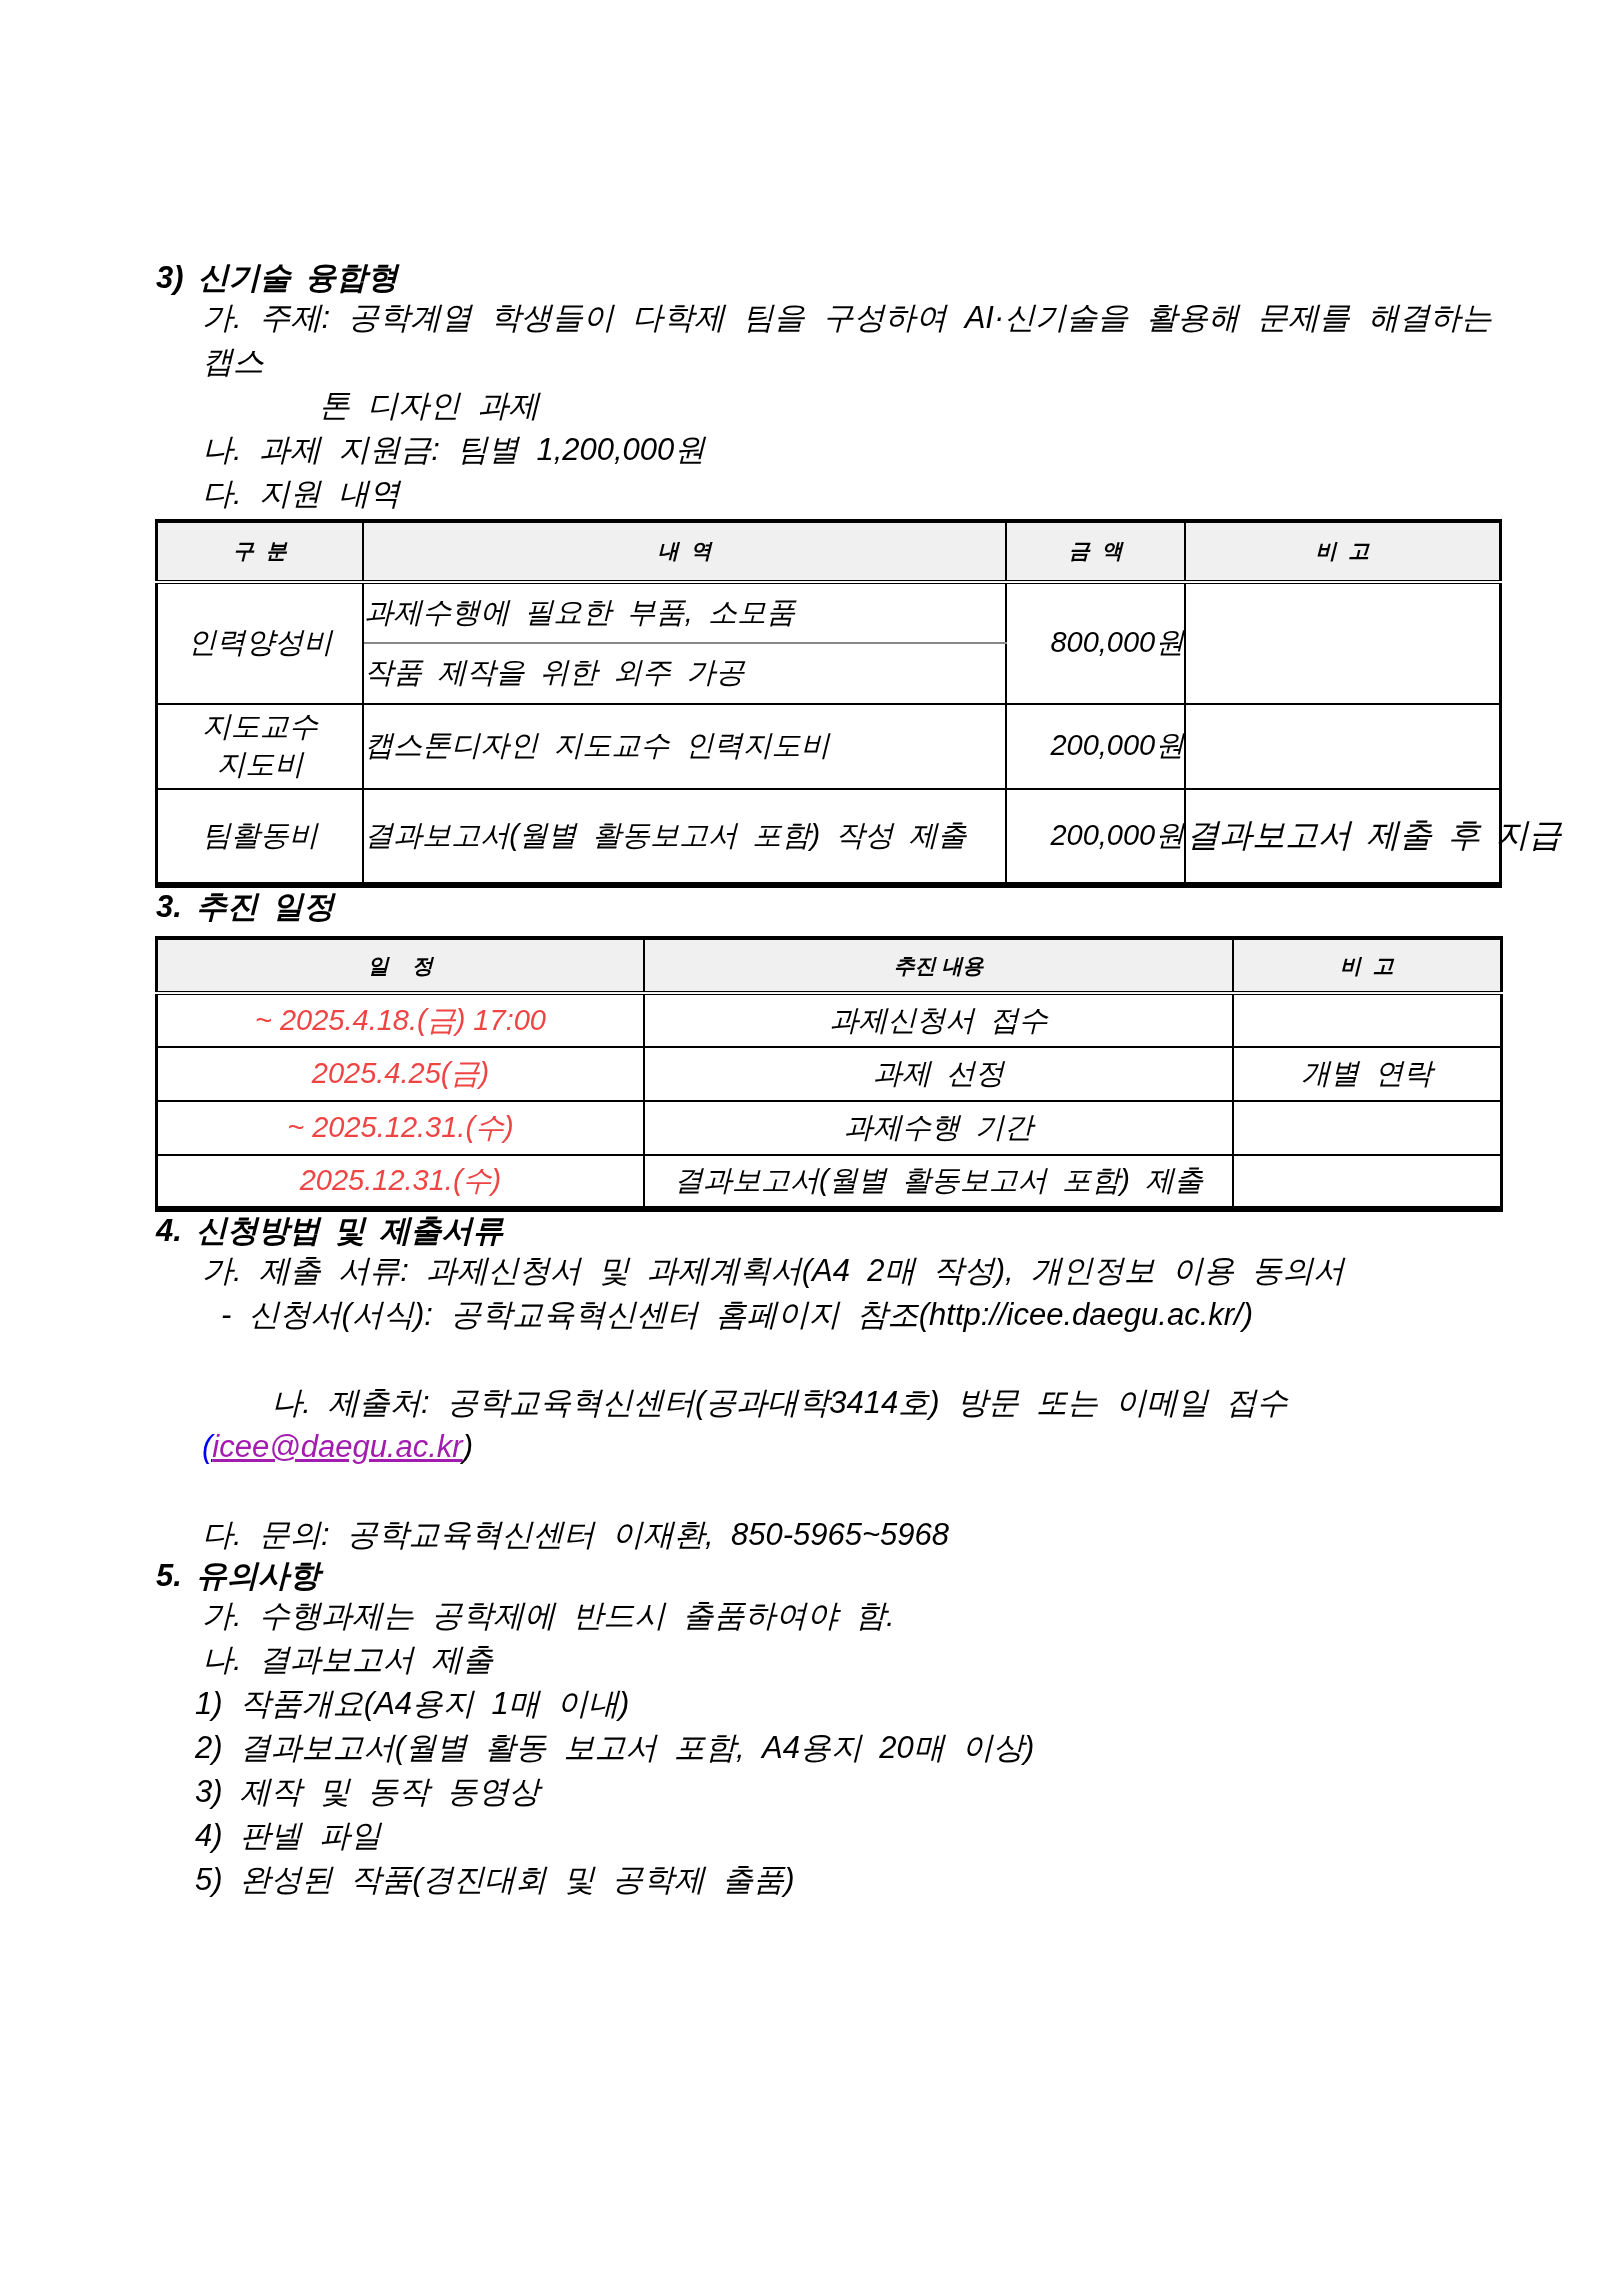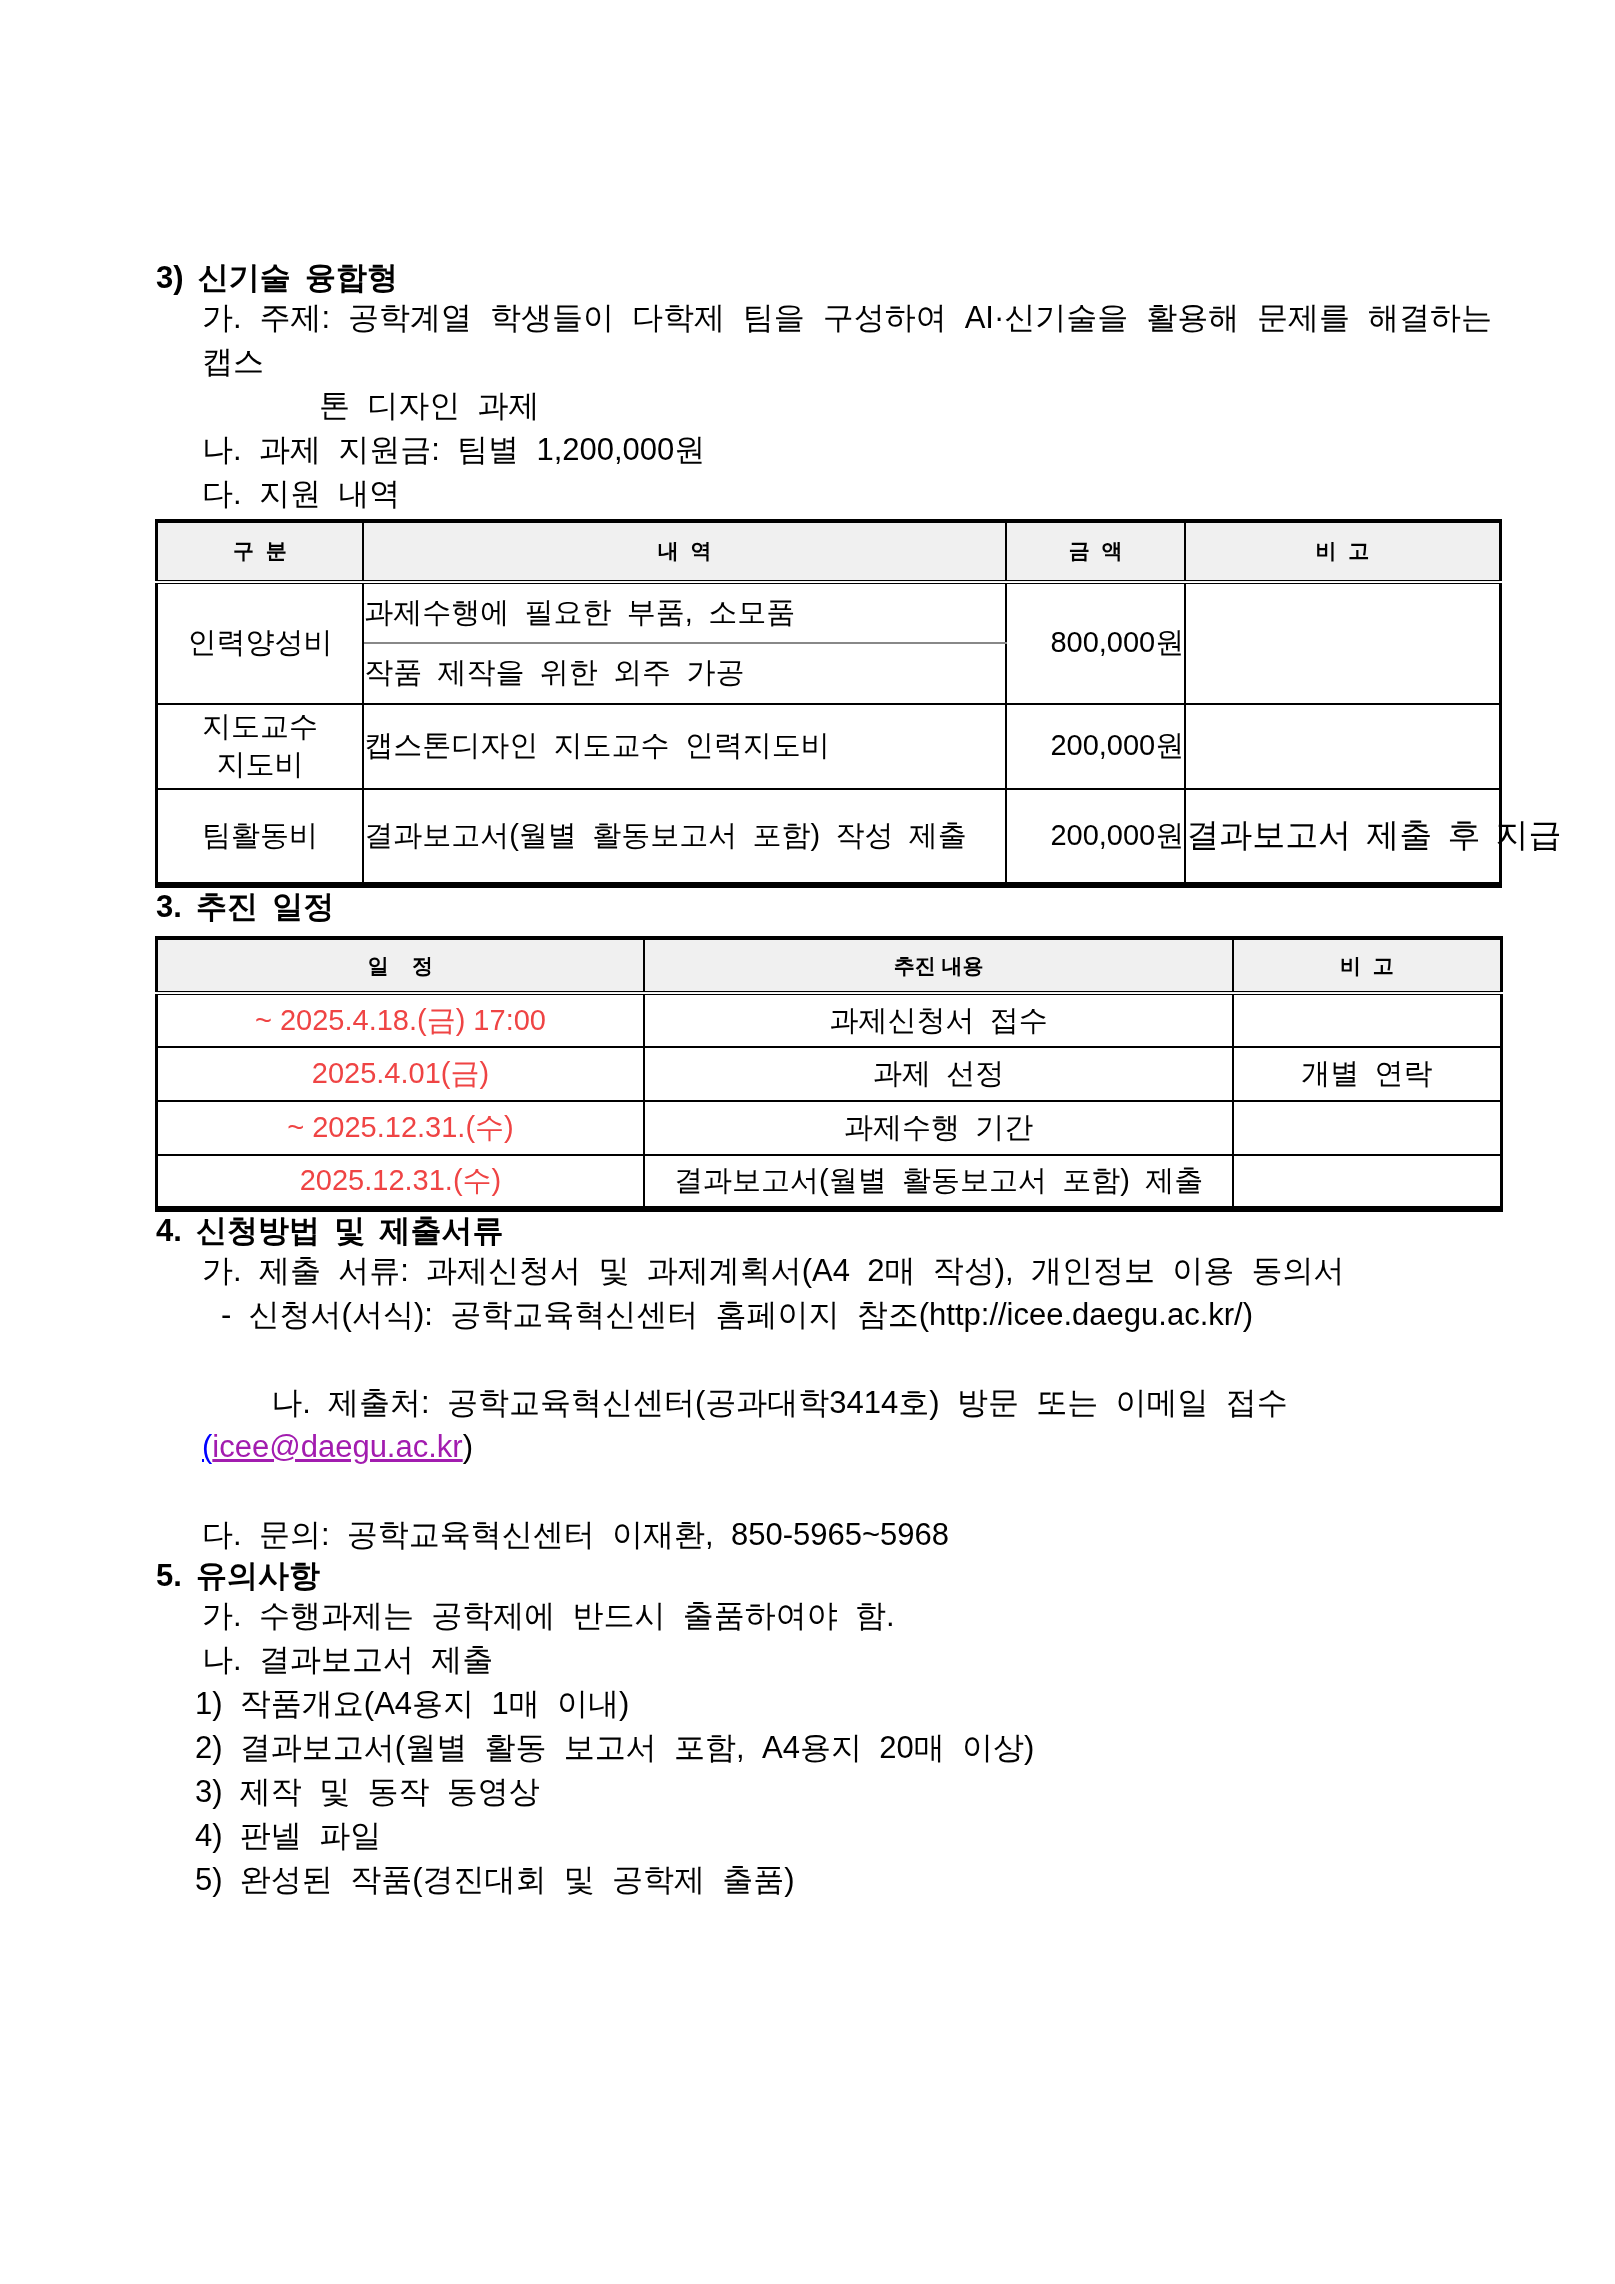"3) 신기술 융합형" .page { font-style: none -> italic }
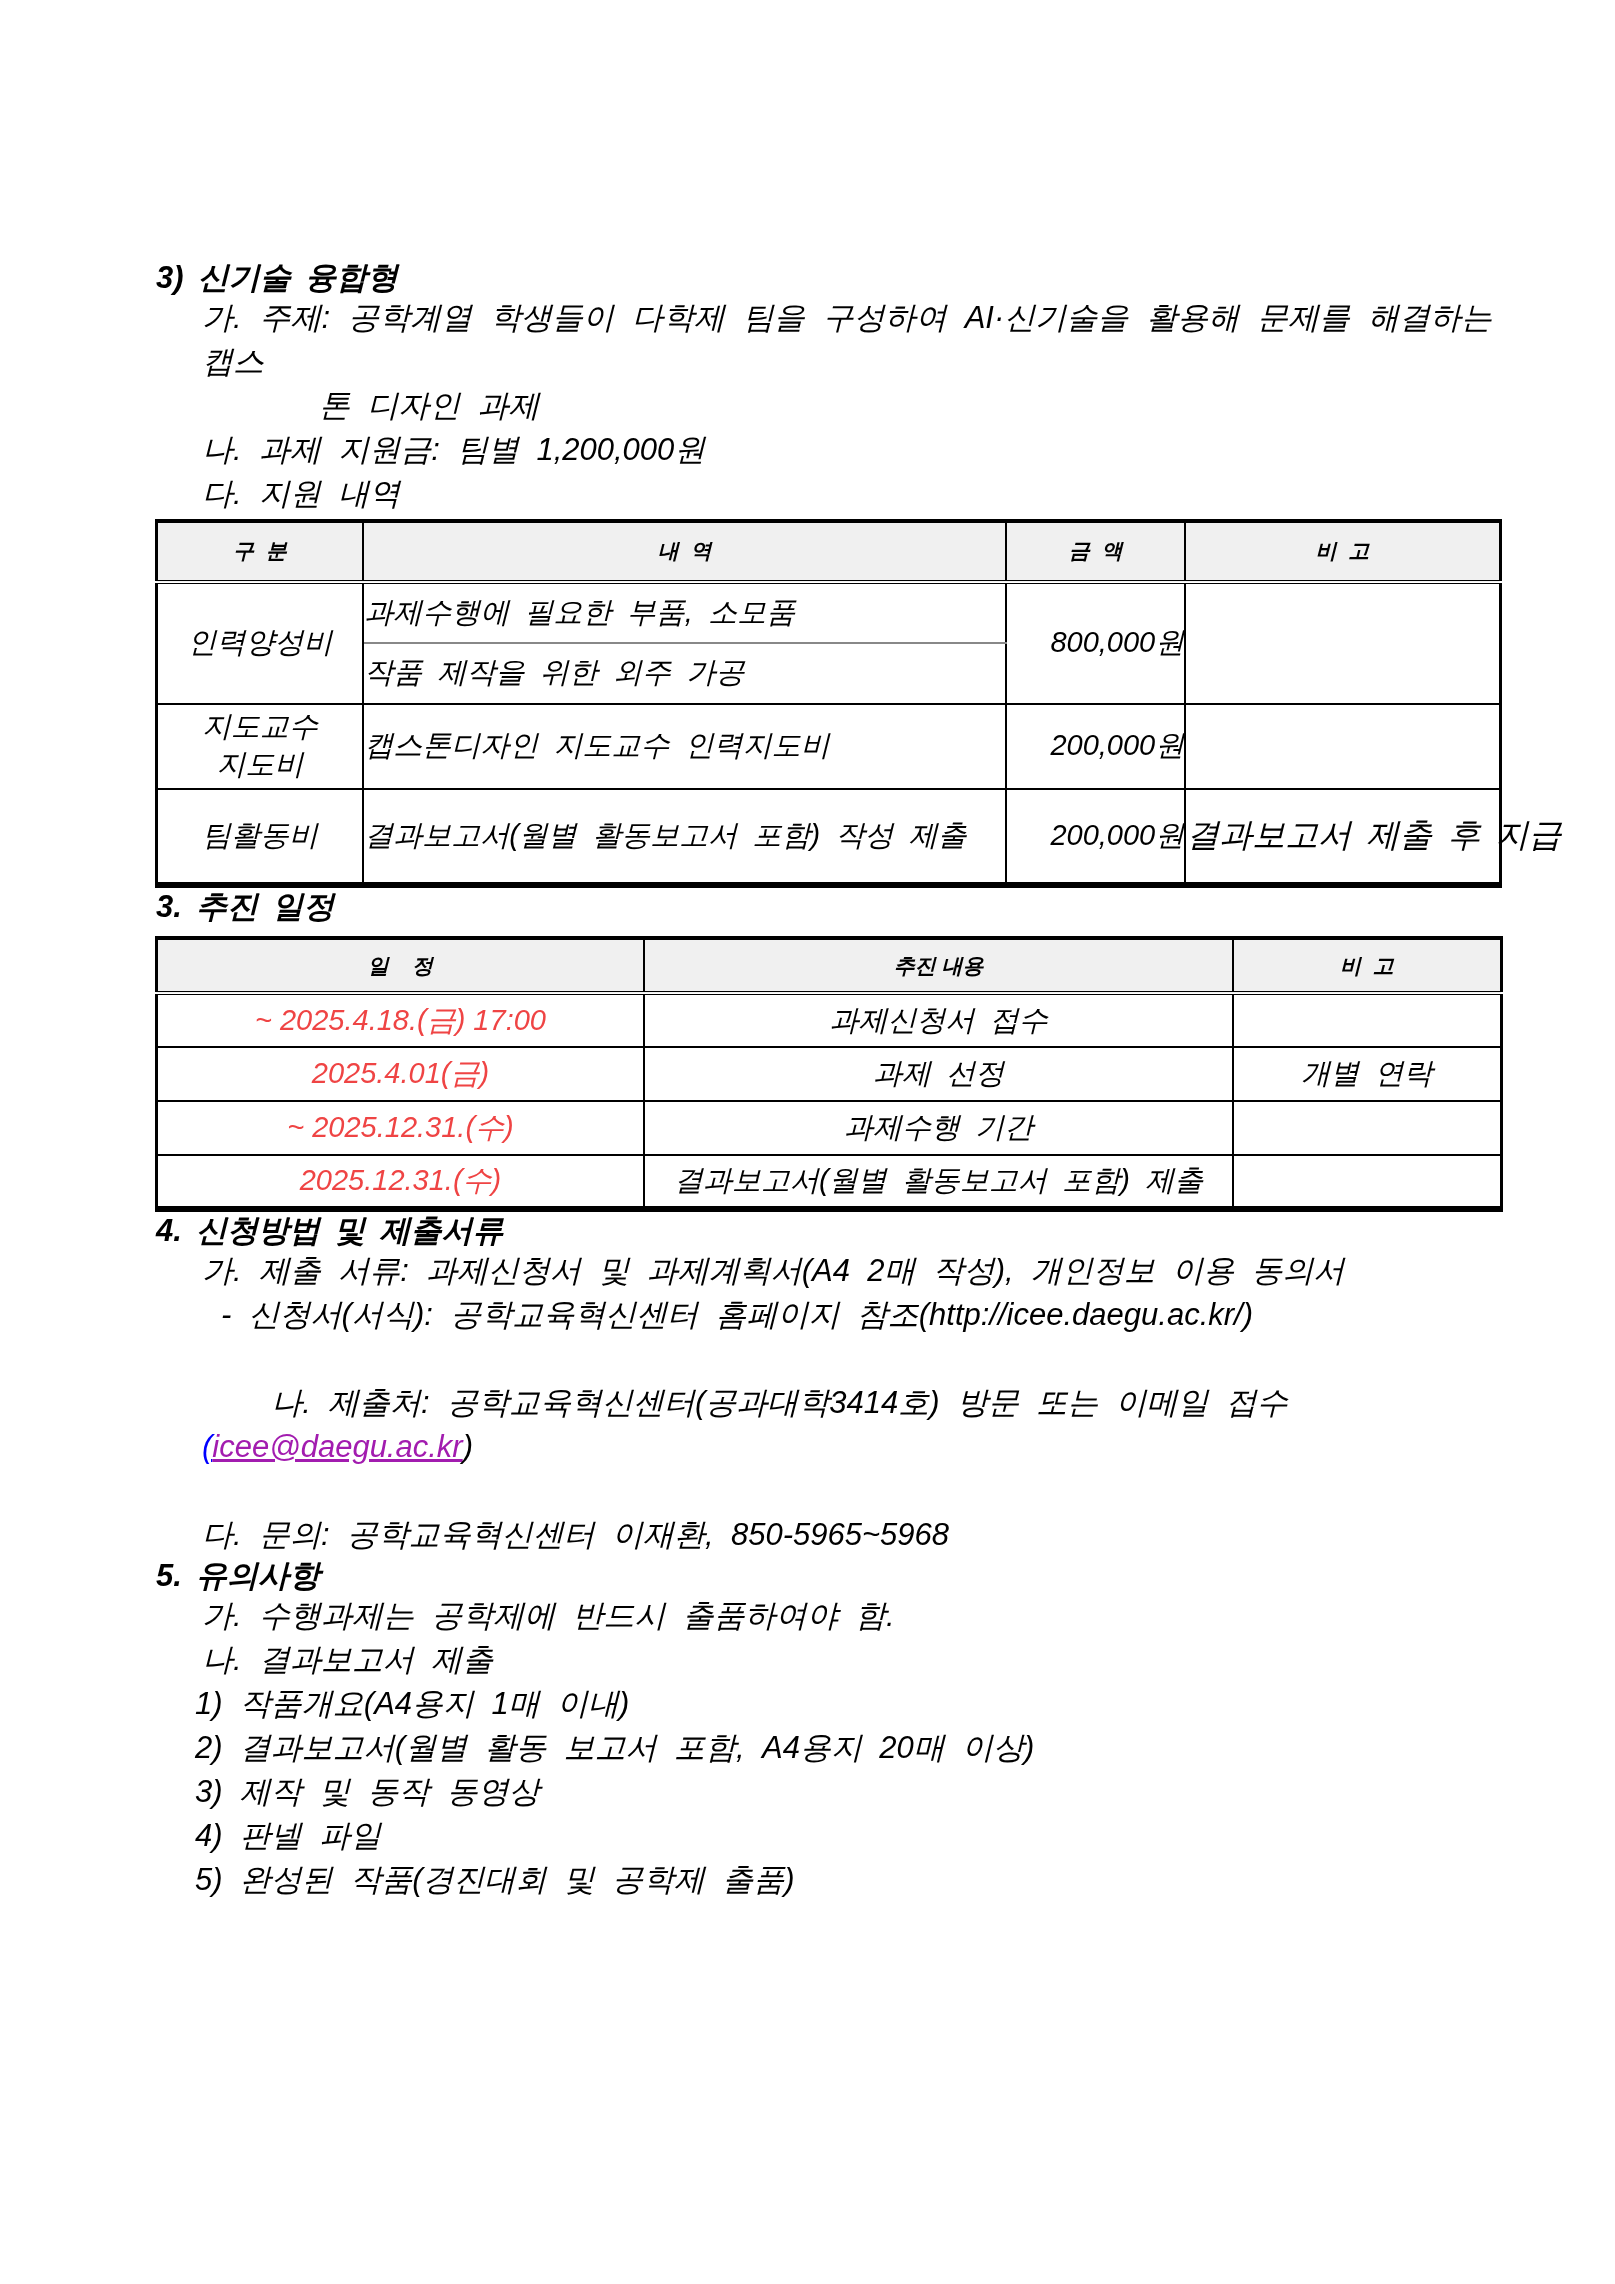"2025.4.01(금)" td.c-date { text: 2025.4.01 -> 2025.4.25 }
